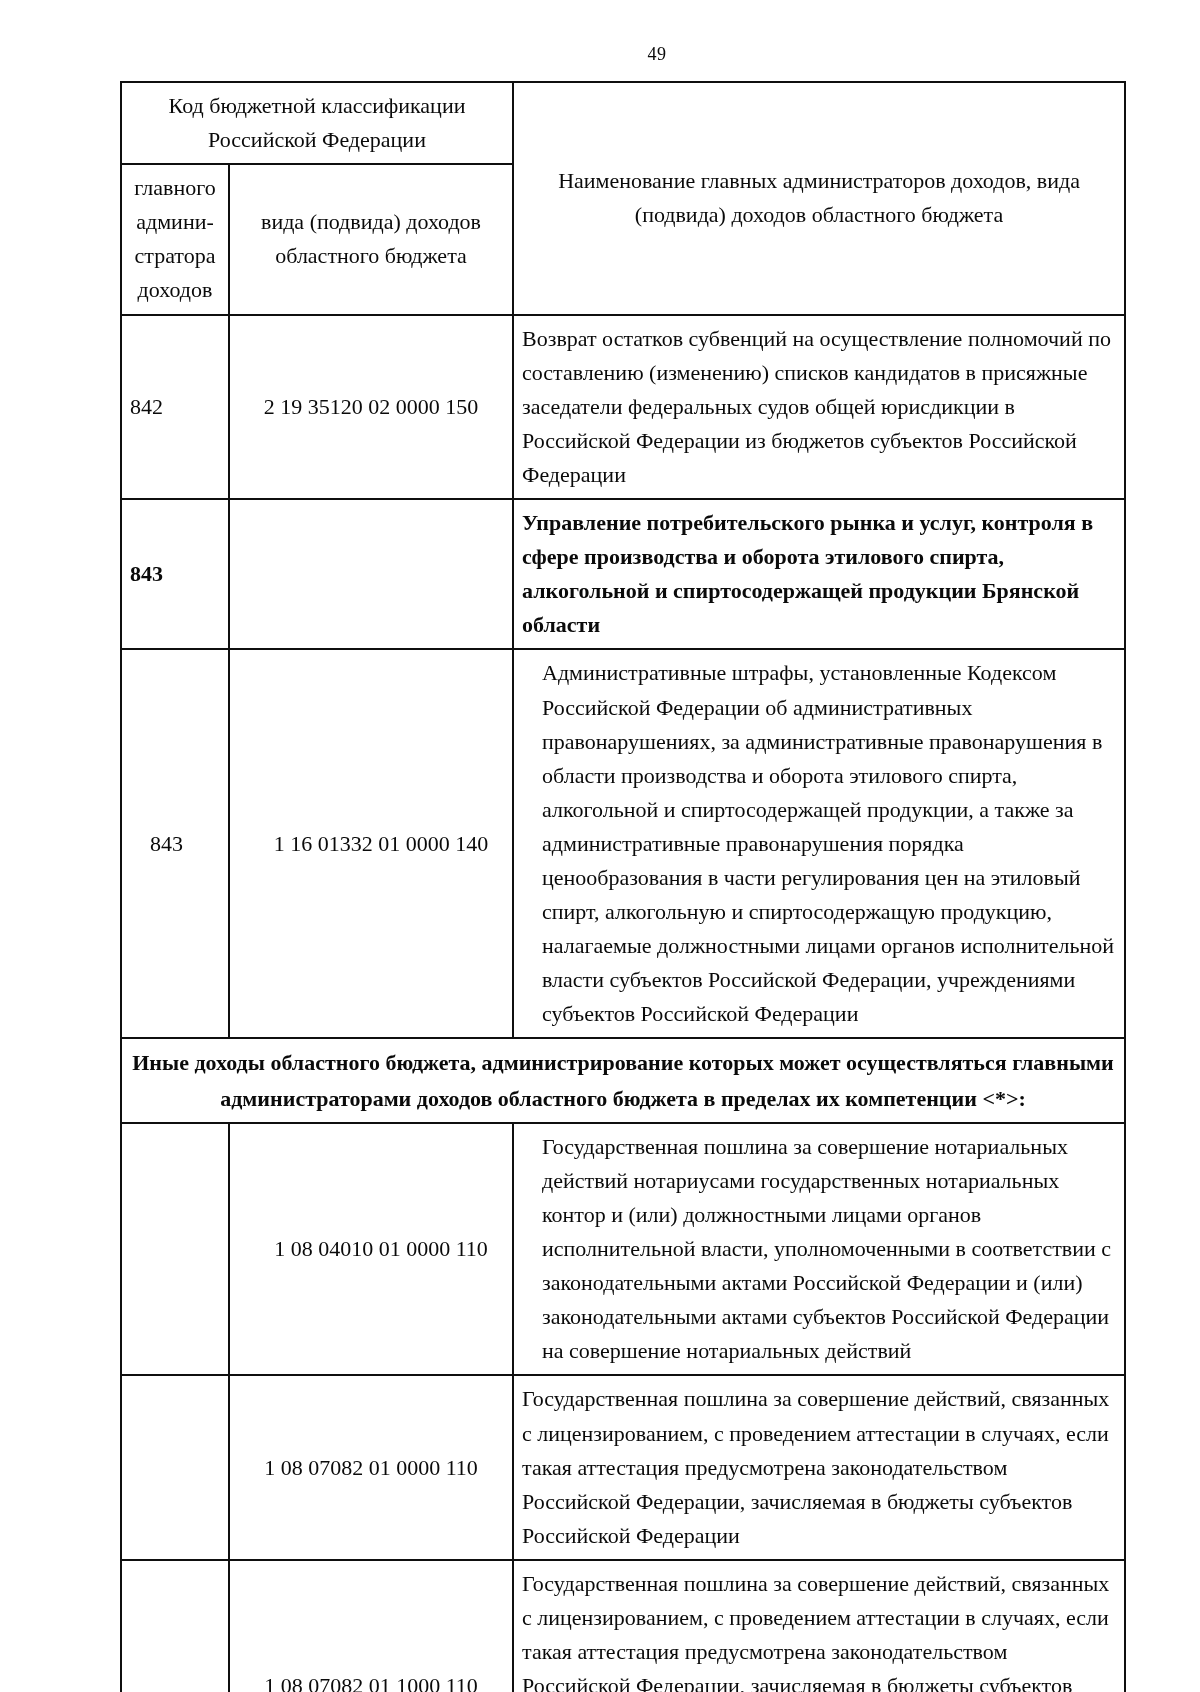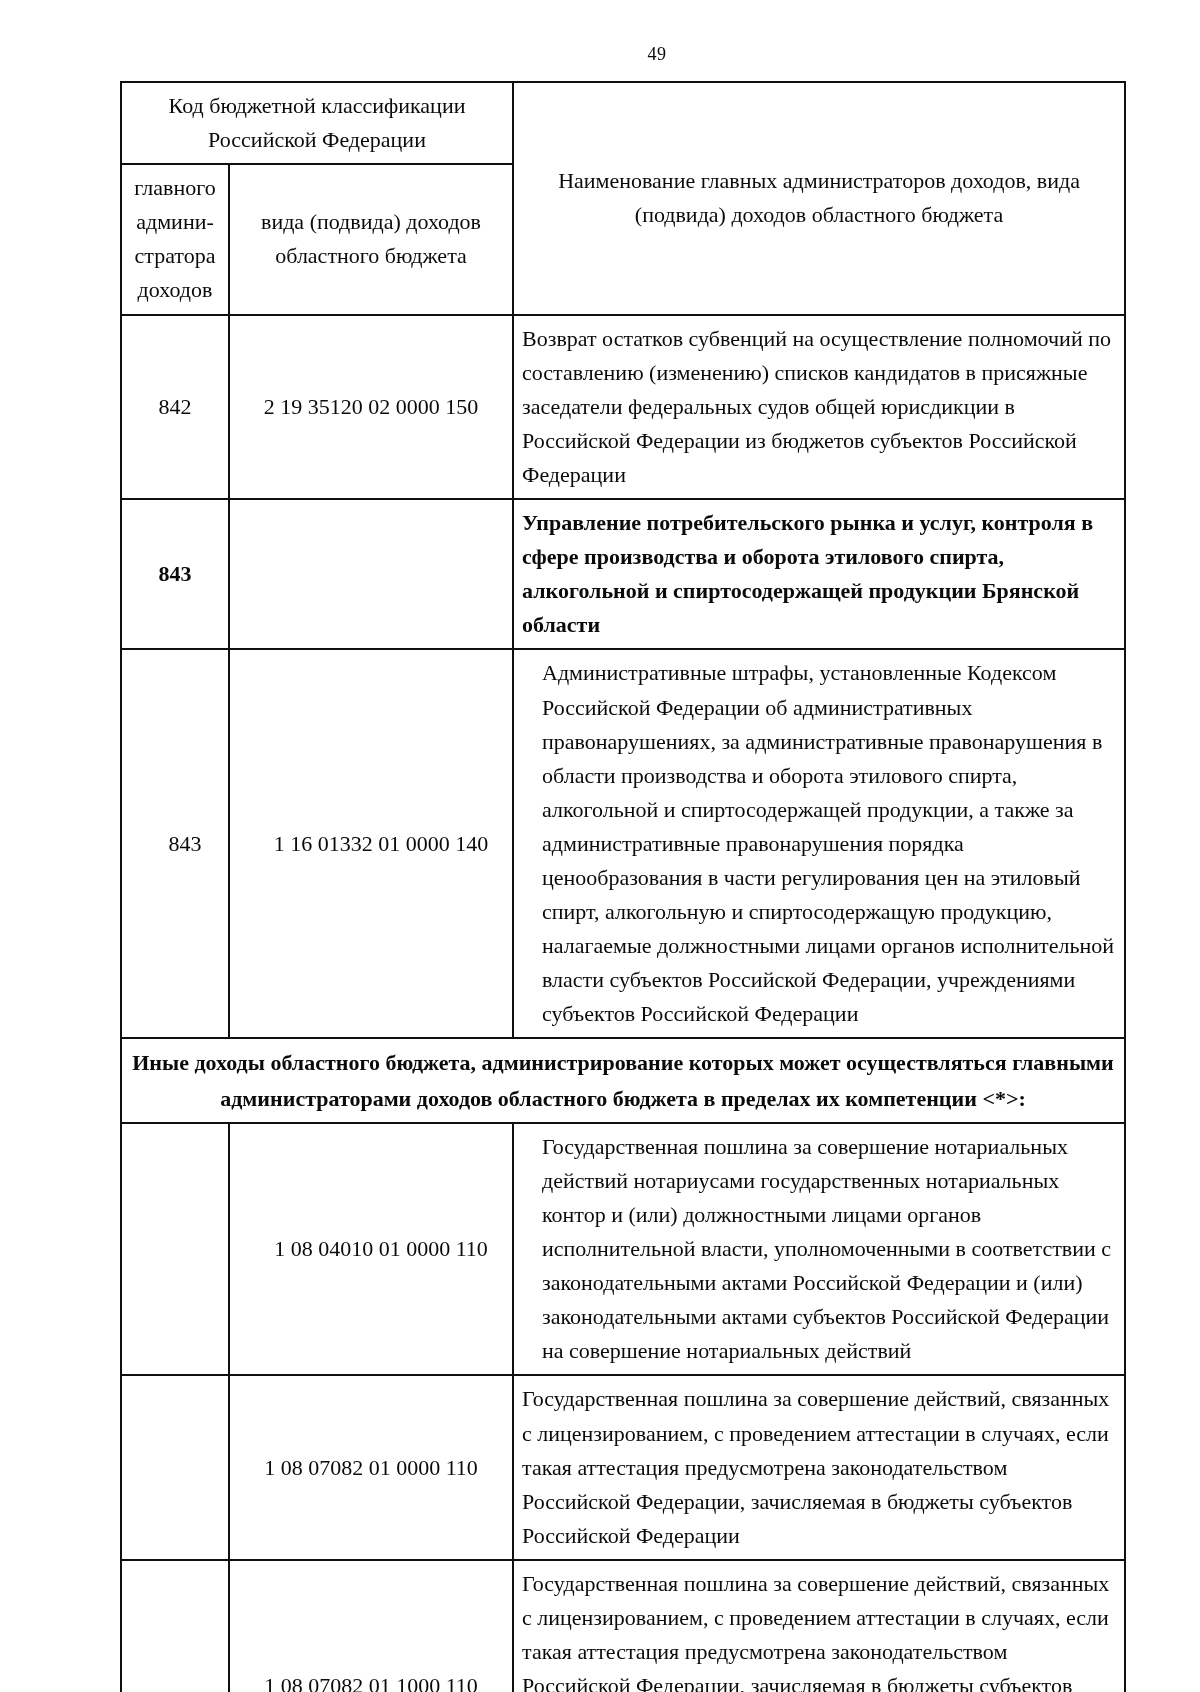"842" td.cell-admin { text-align: center -> none }
